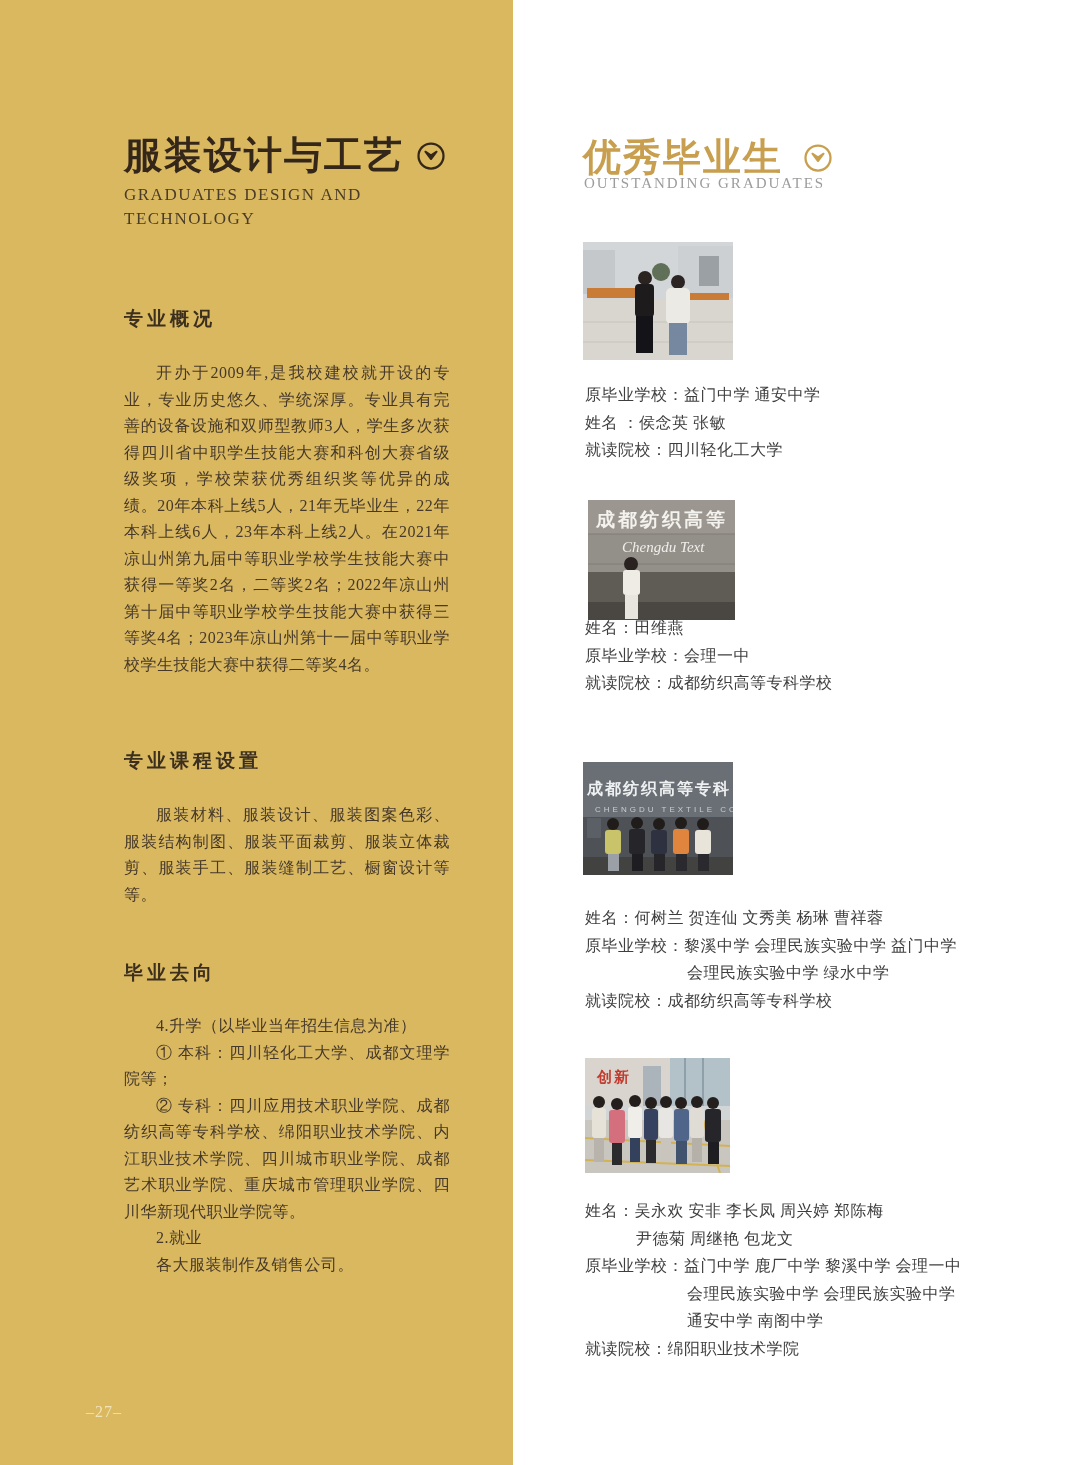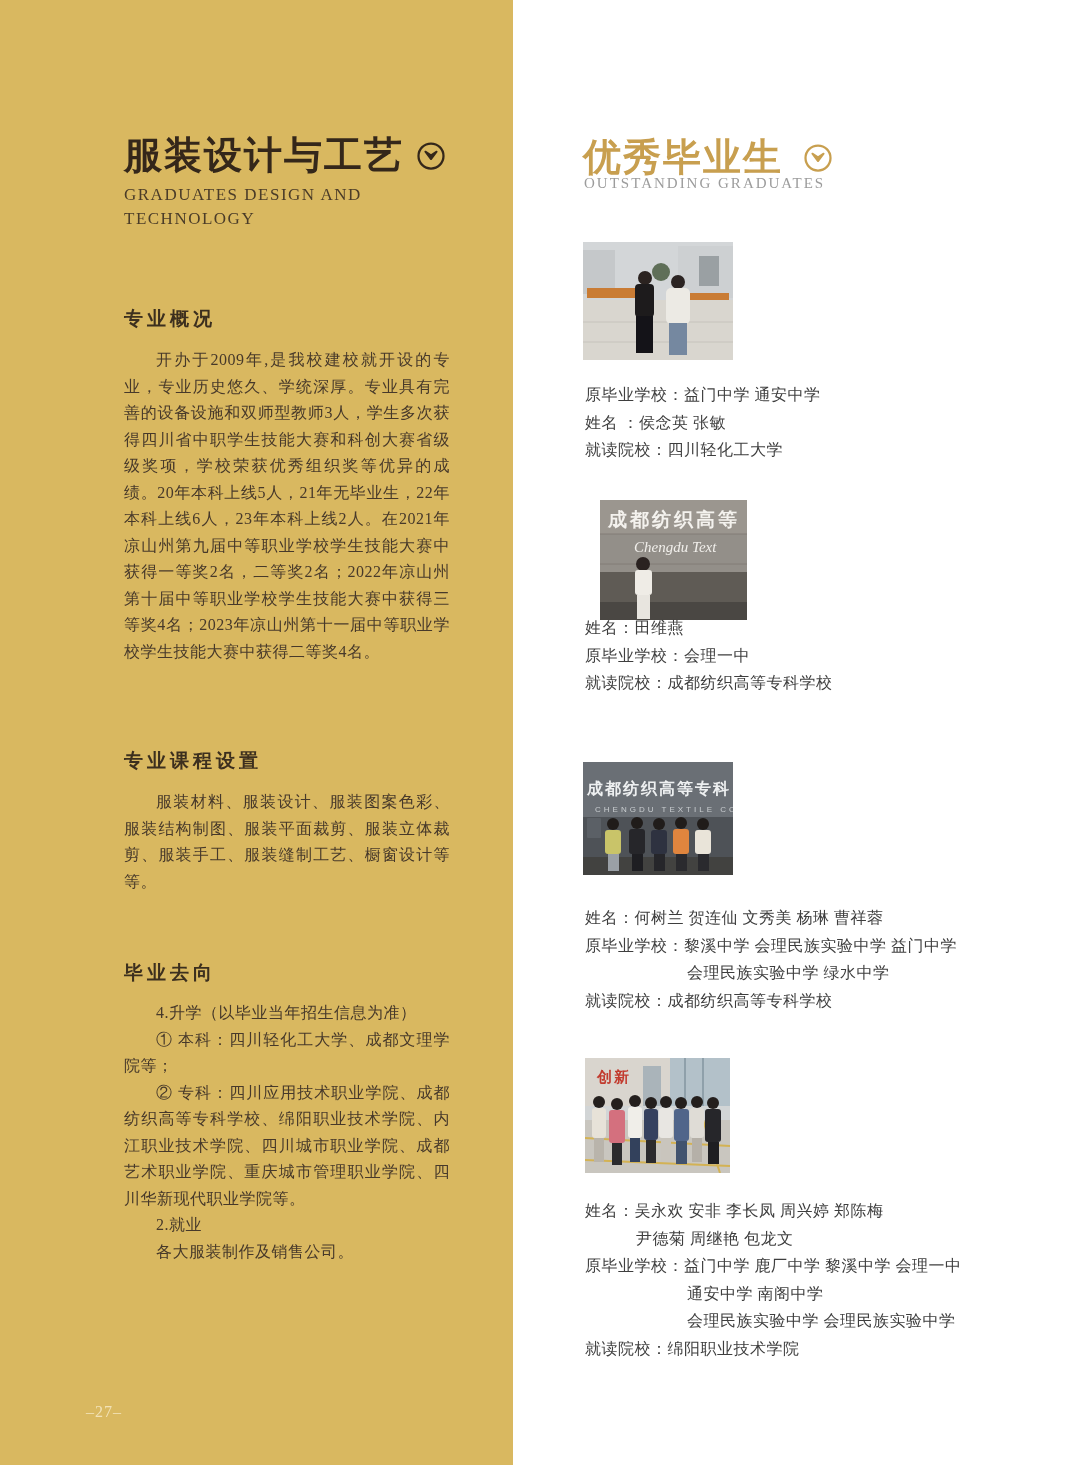"开办于2009年,是我校建校就开设的专业，专业历史悠久、学统深厚。专业具有完善的" .l-para { margin-top: none -> 13px }
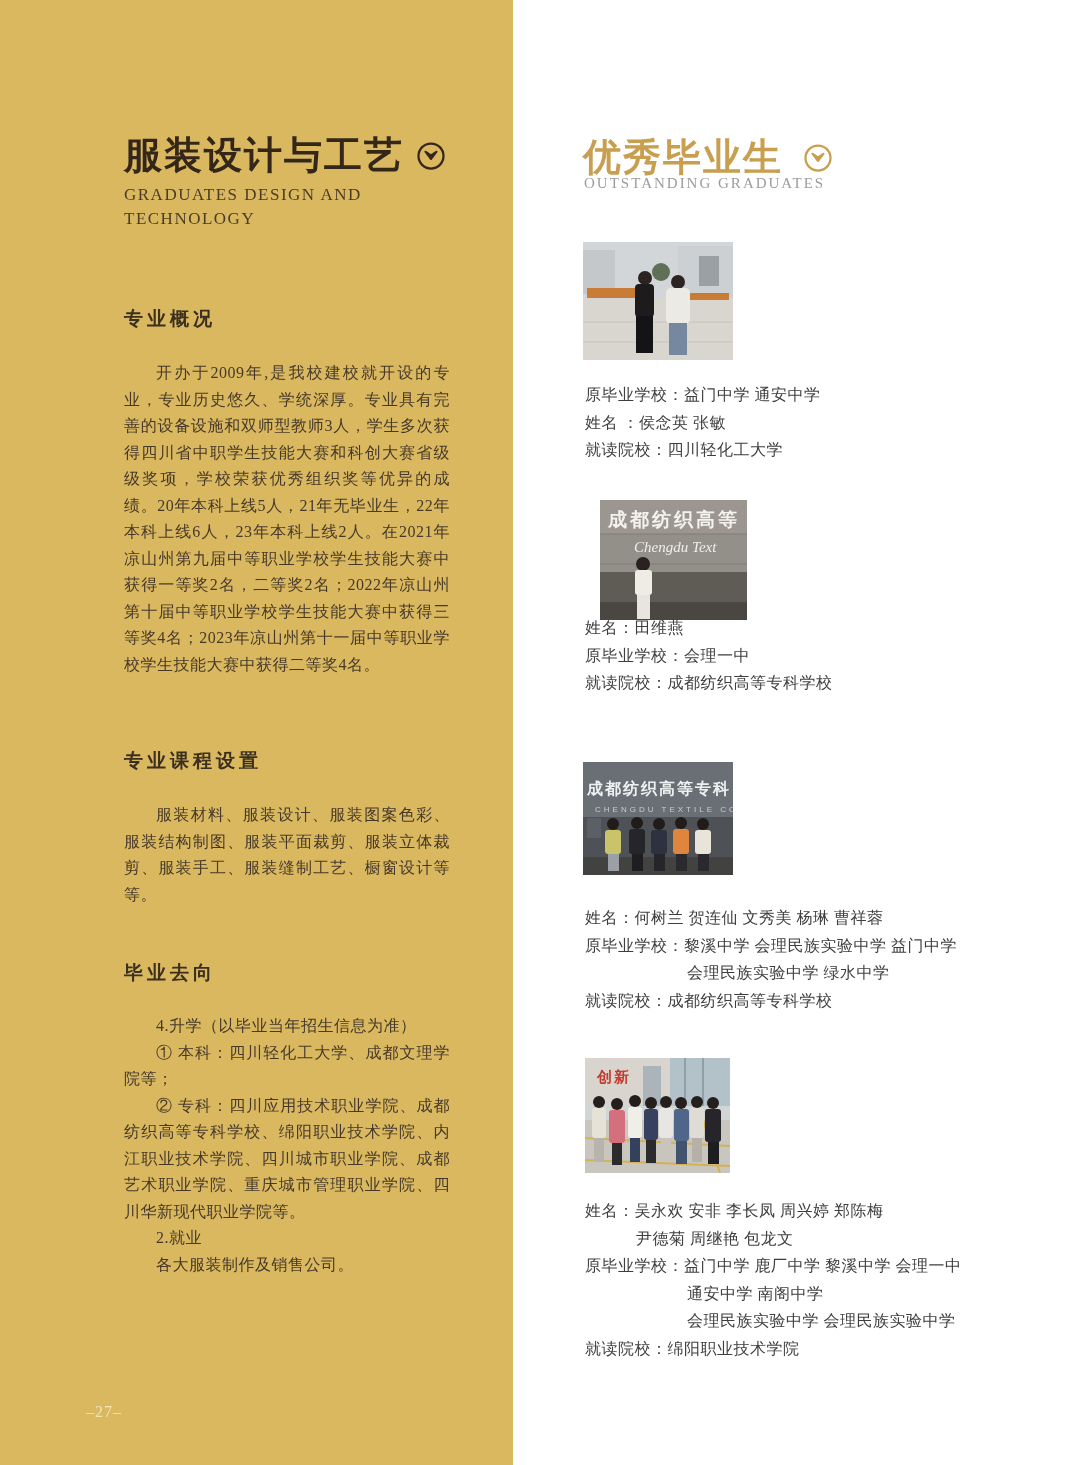"成都纺织高等" div.photo { left: 600px -> 588px }
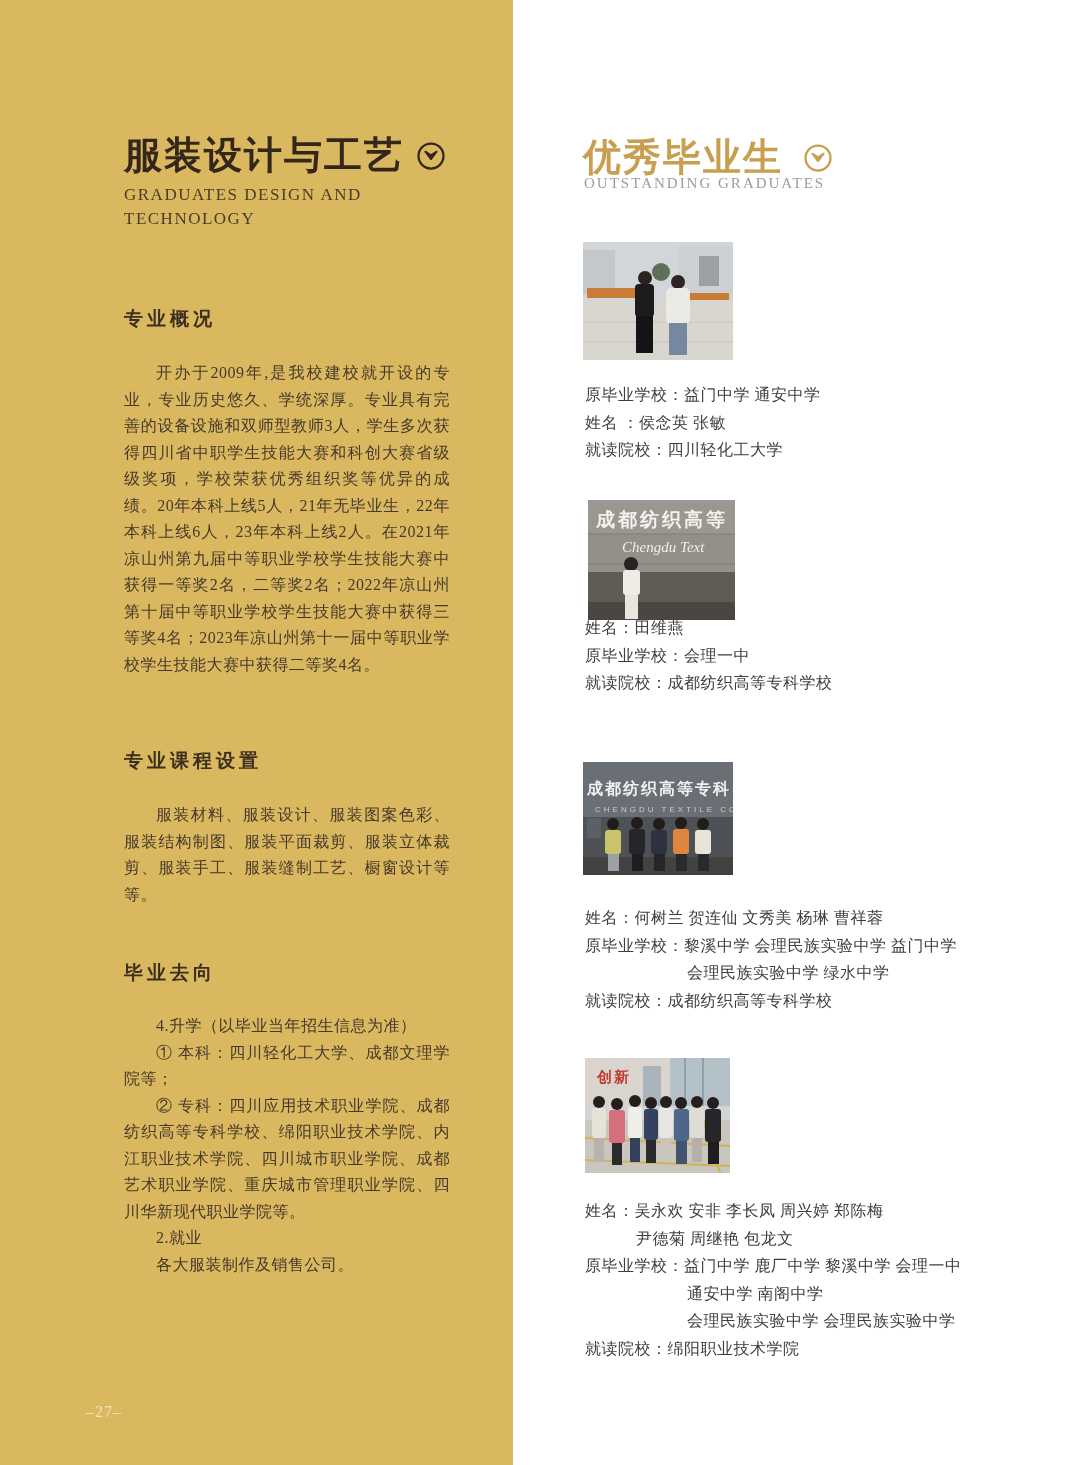"通安中学 南阁中学" div.indent-school { order: before "会理民族实验中学 会理民族实验中学" -> after "会理民族实验中学 会理民族实验中学" }
